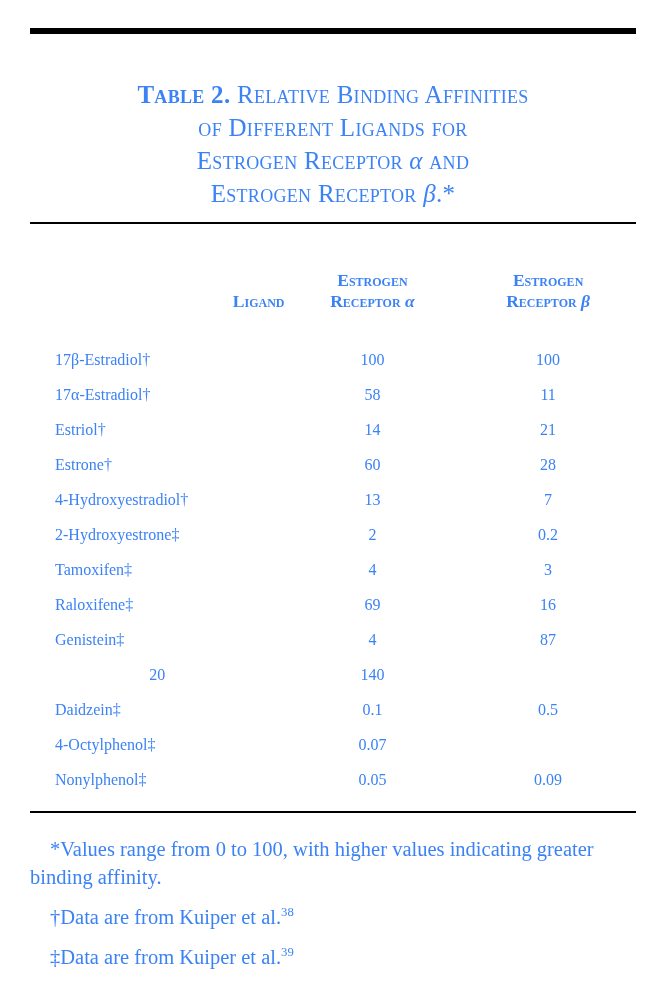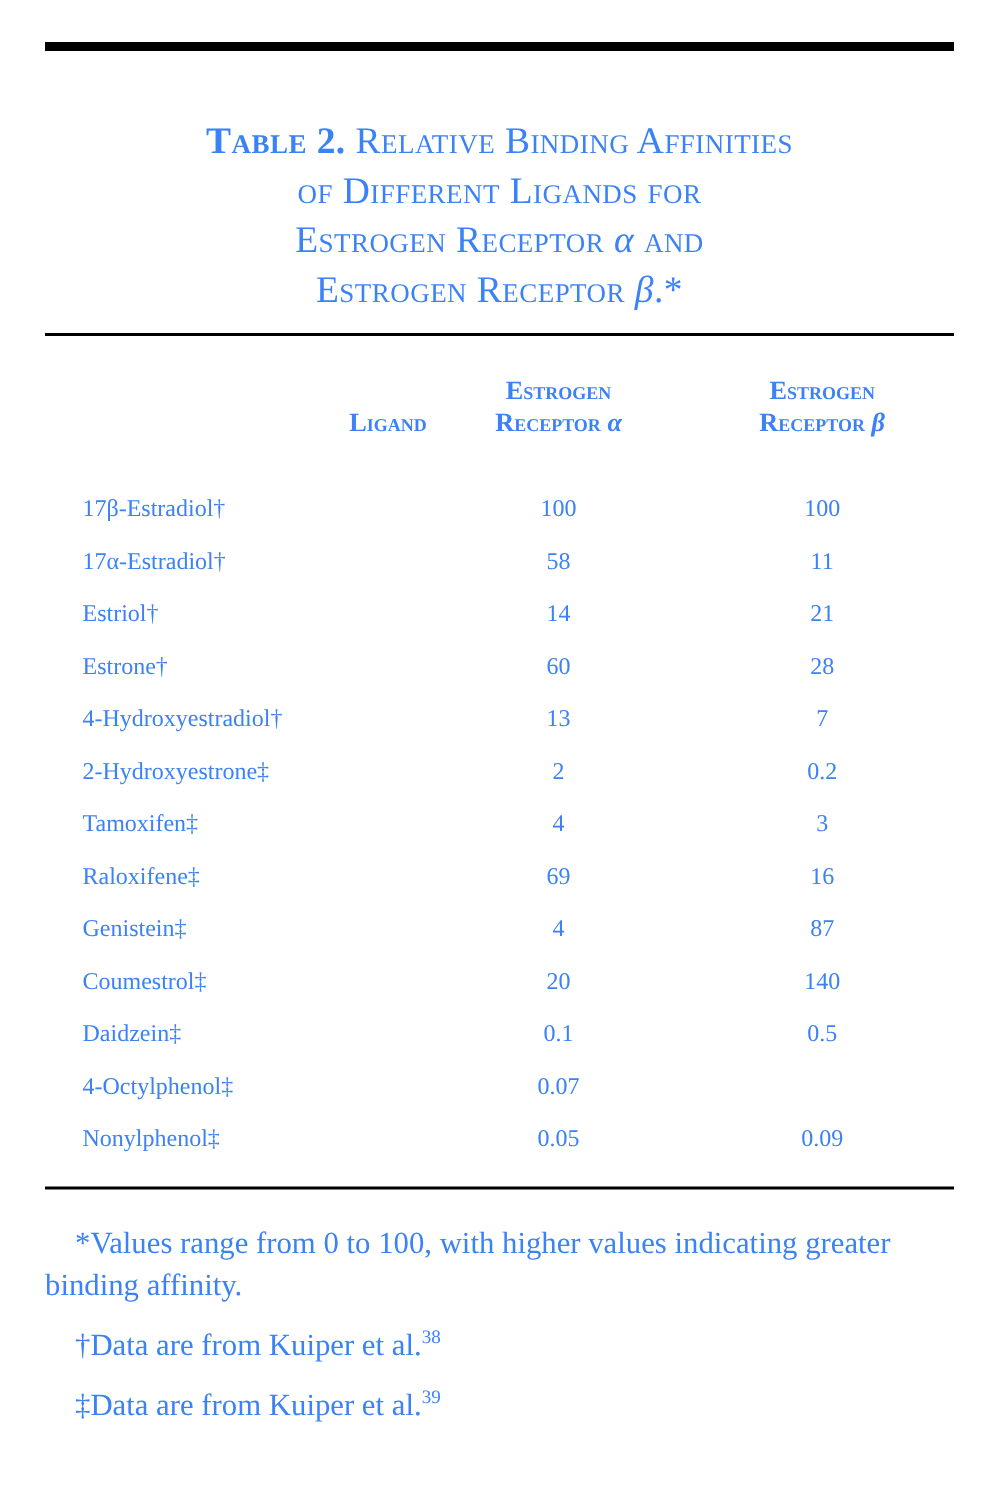"Estrogen" .thead .col-h { margin-top: none -> 20px }
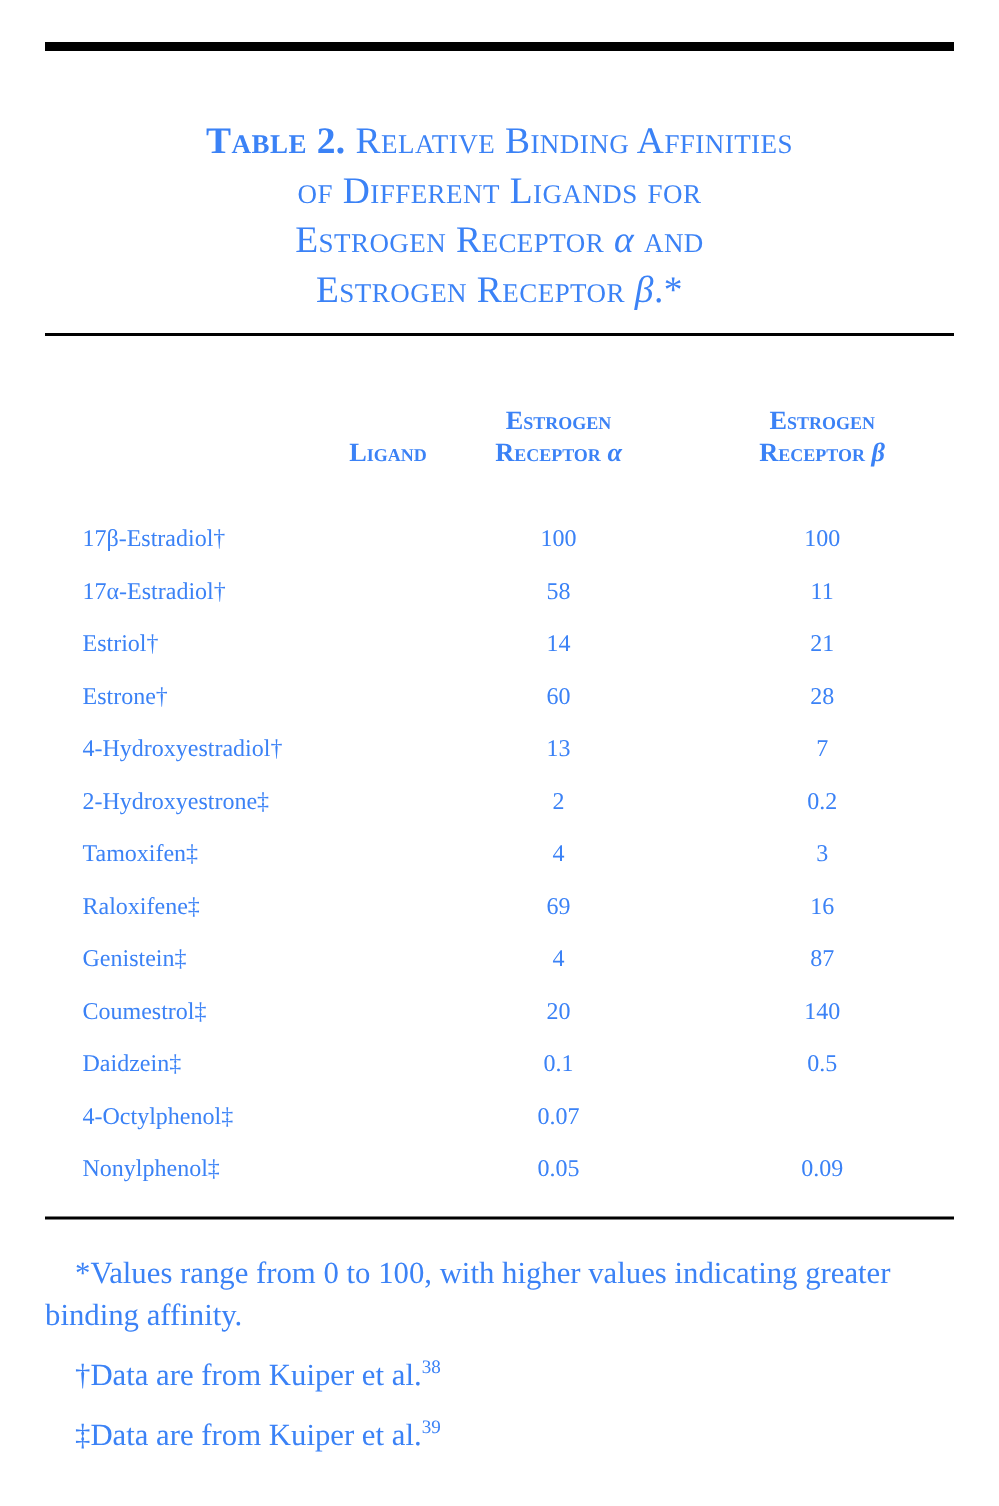"Coumestrol‡" div.ligand { html: <div>Coumestrol‡</div> -> none }
